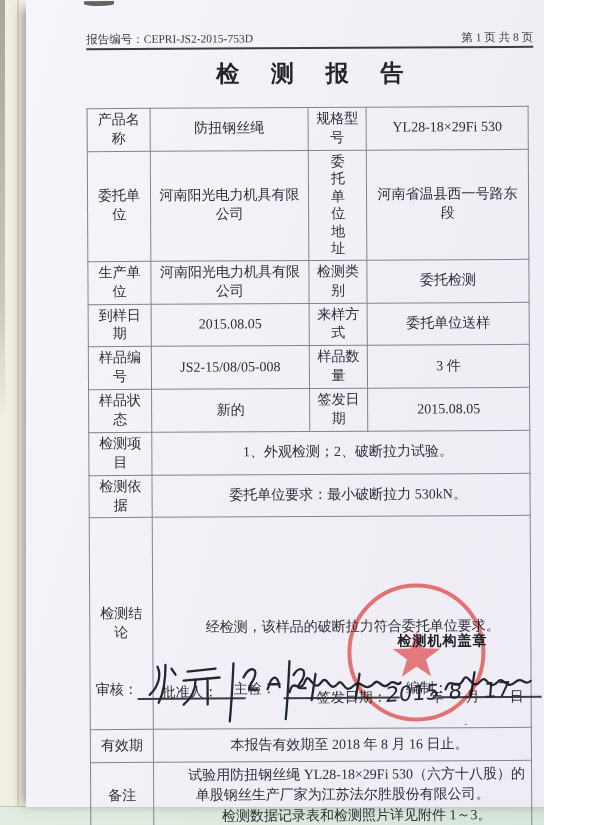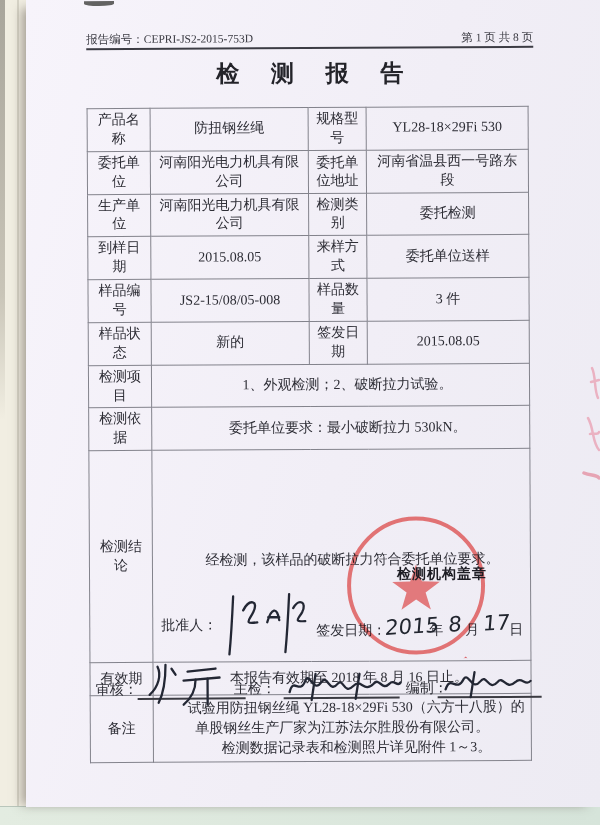"报告编号：CEPRI-JS2-2015-753D" .scan { width: 600px -> 544px }
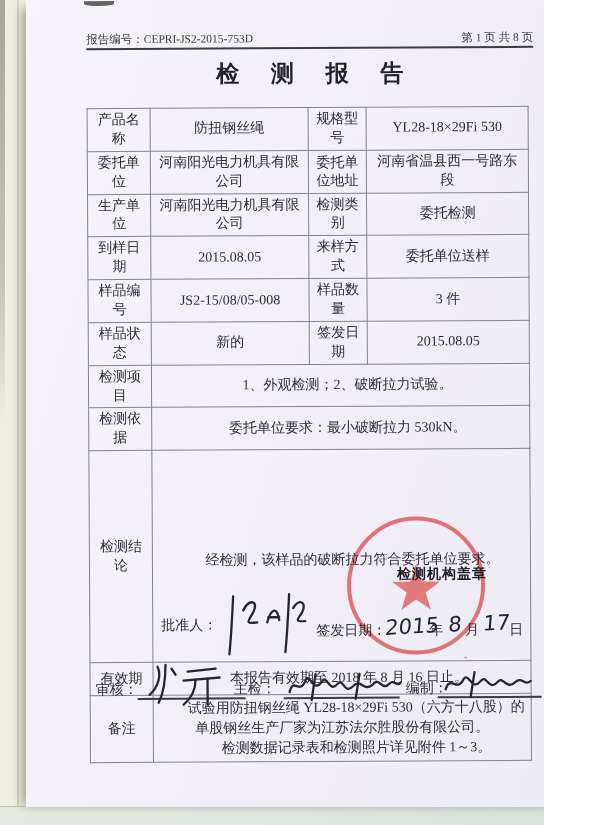"委托单位地址" td.lbl { padding: 2px 7px -> 2px 22px }
